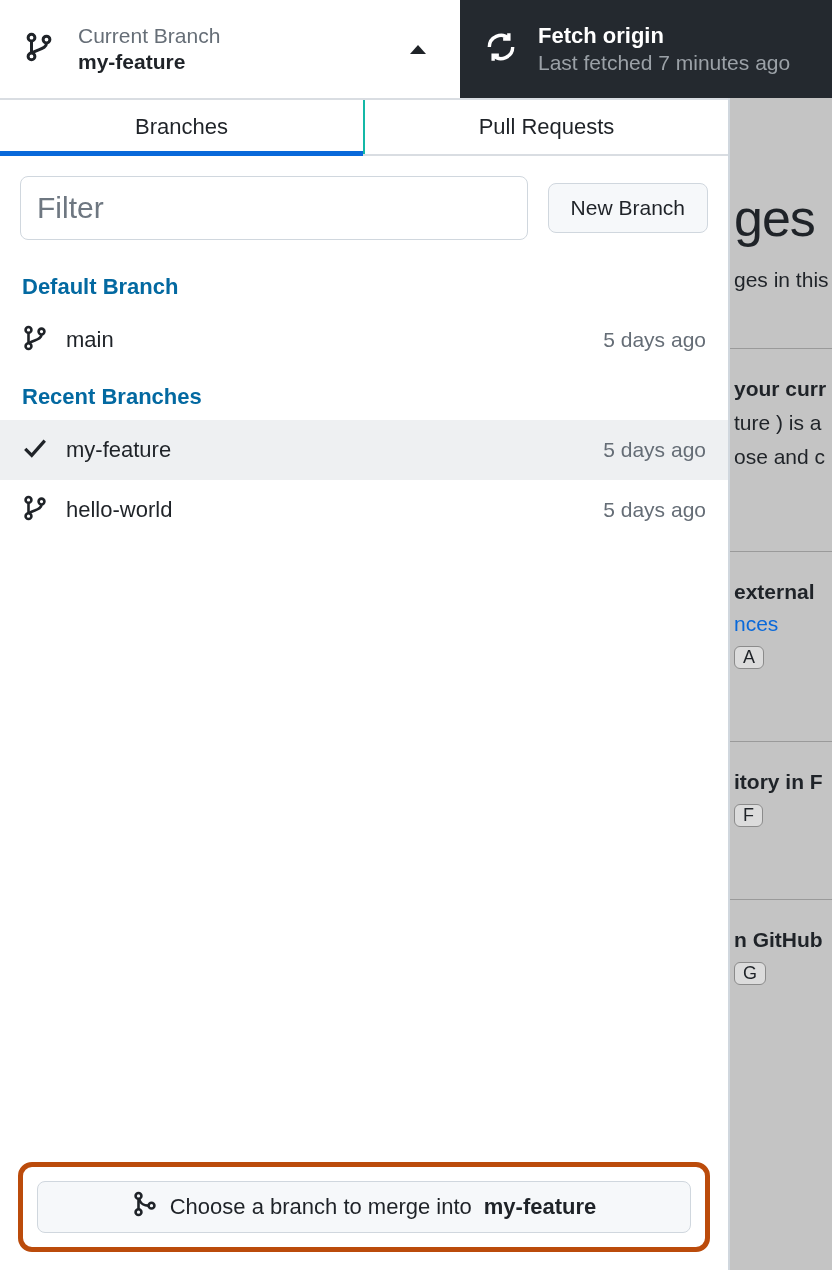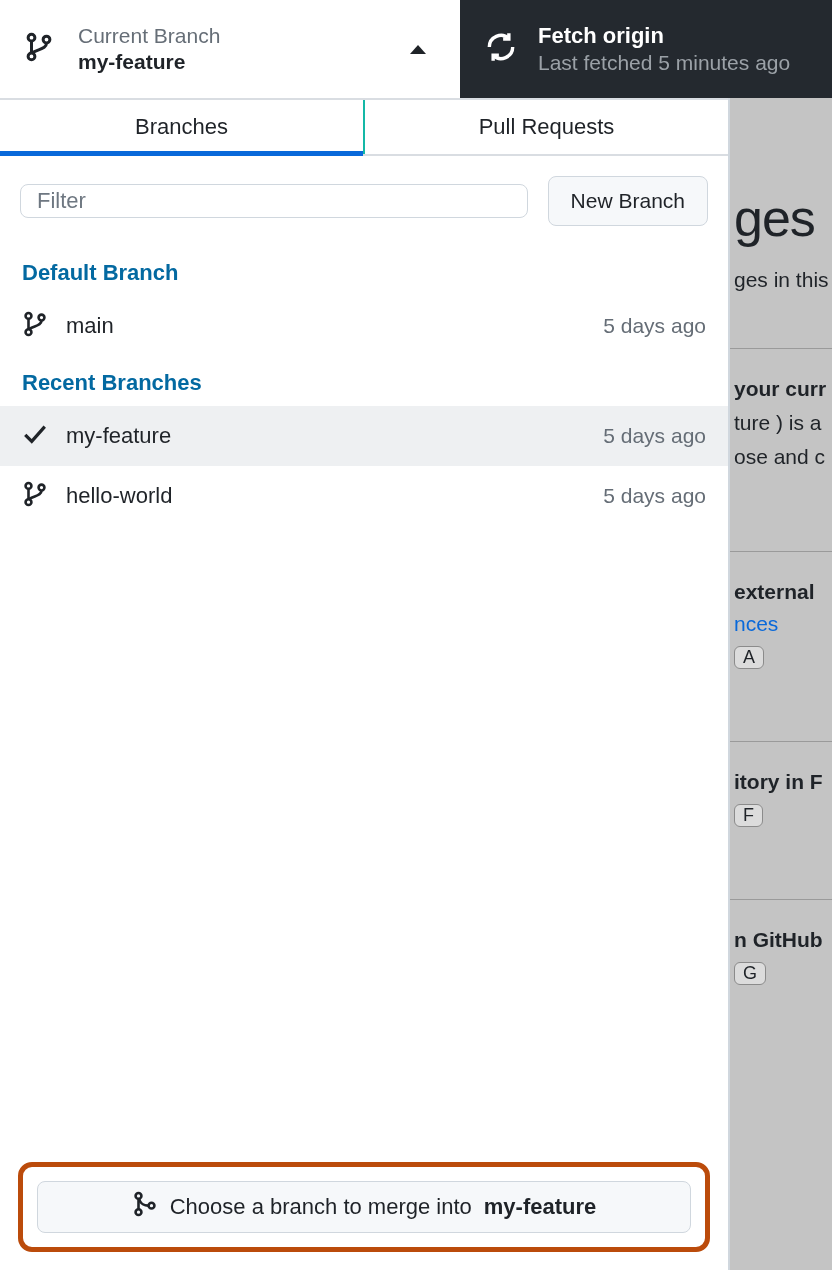"Last fetched 5 minutes ago" span.fetch-subtitle { text: 5 -> 7 }
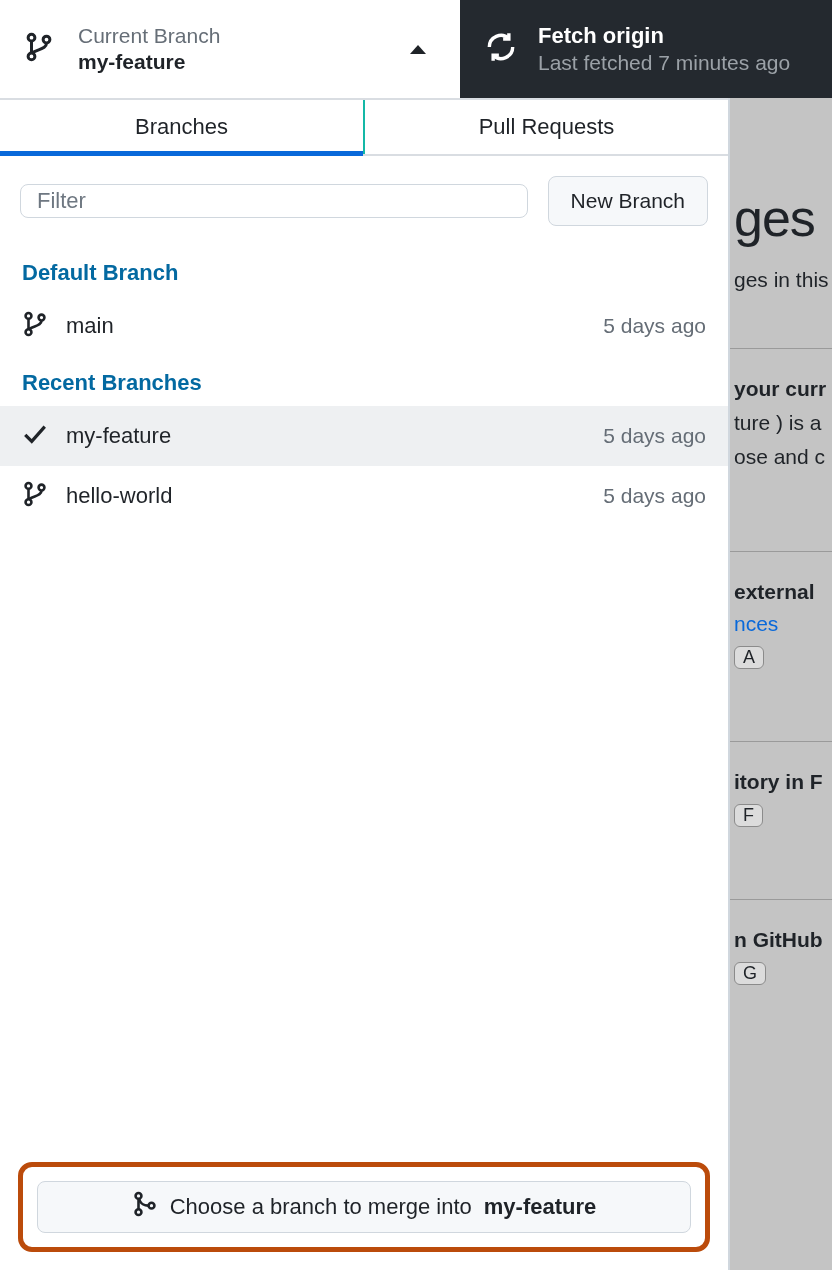"Filter" .filter-input { font-size: 22px -> 30px; height: 34px -> 64px }
